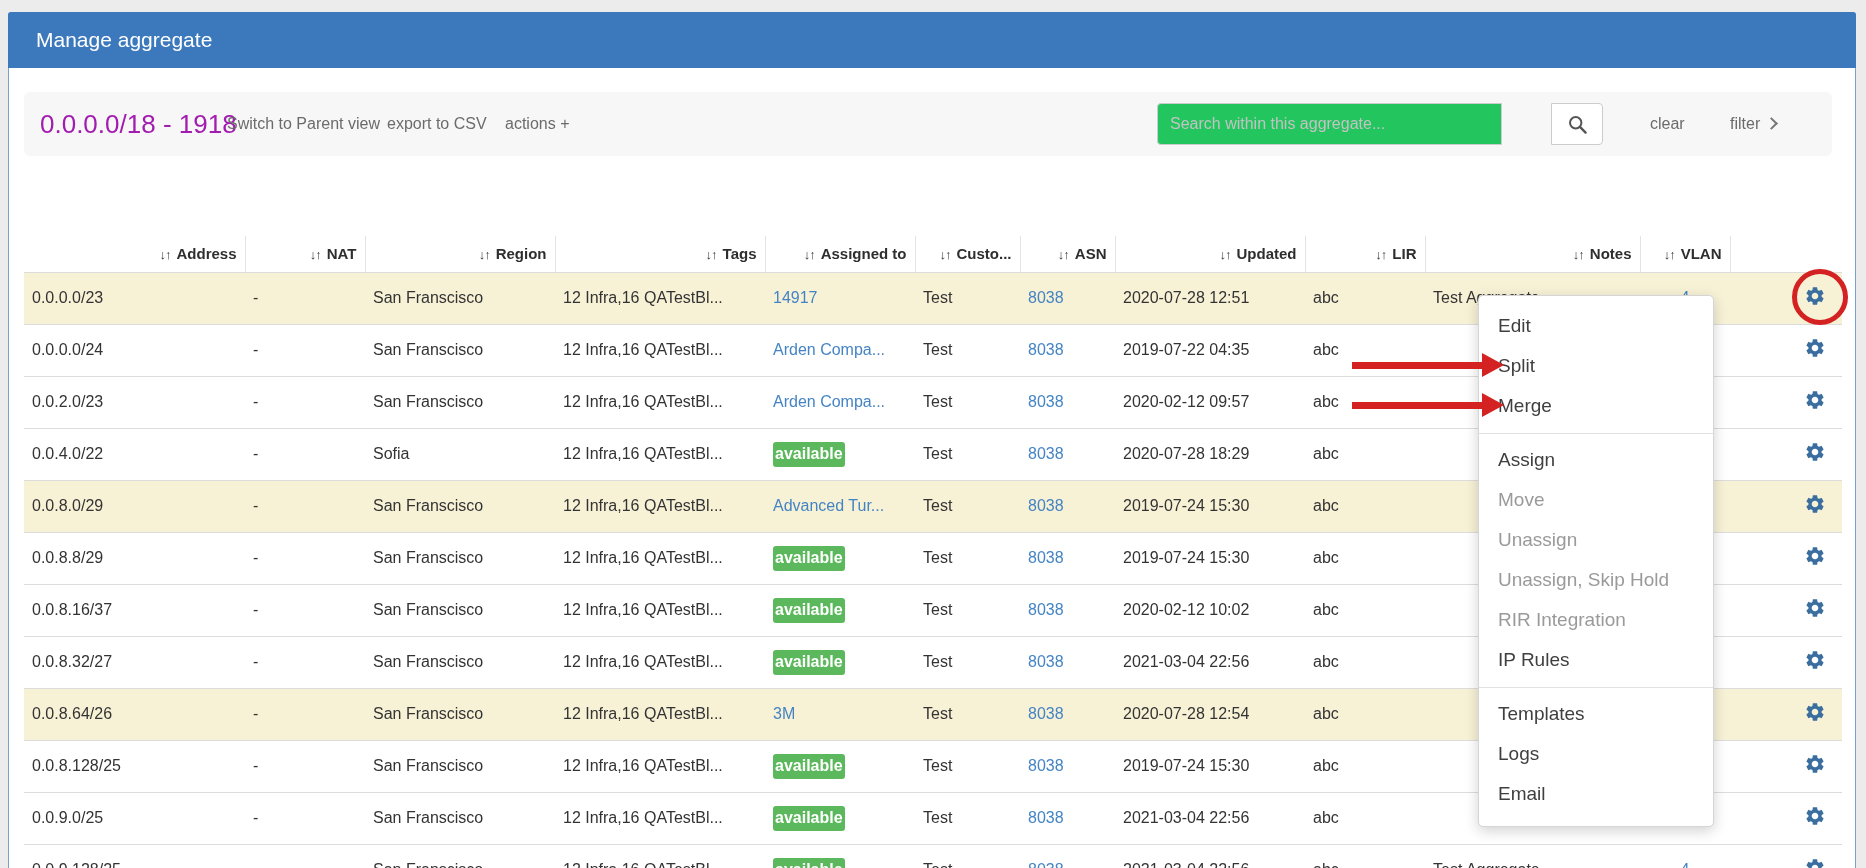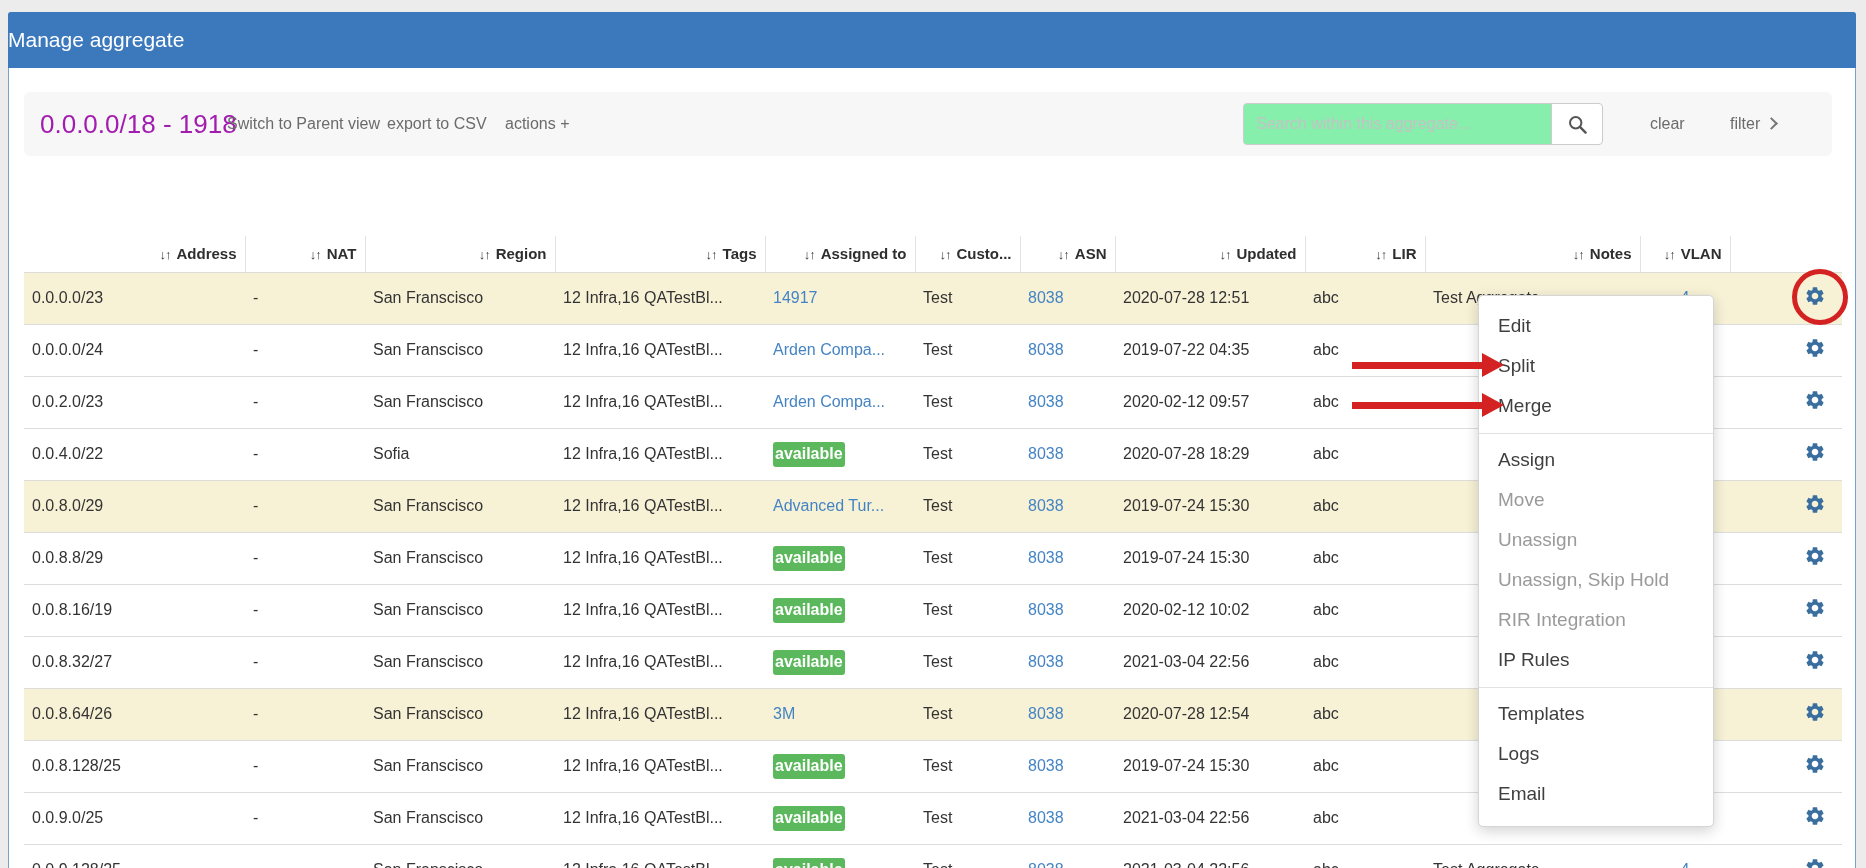"Manage aggregate" .titlebar { padding-left: none -> 28px }
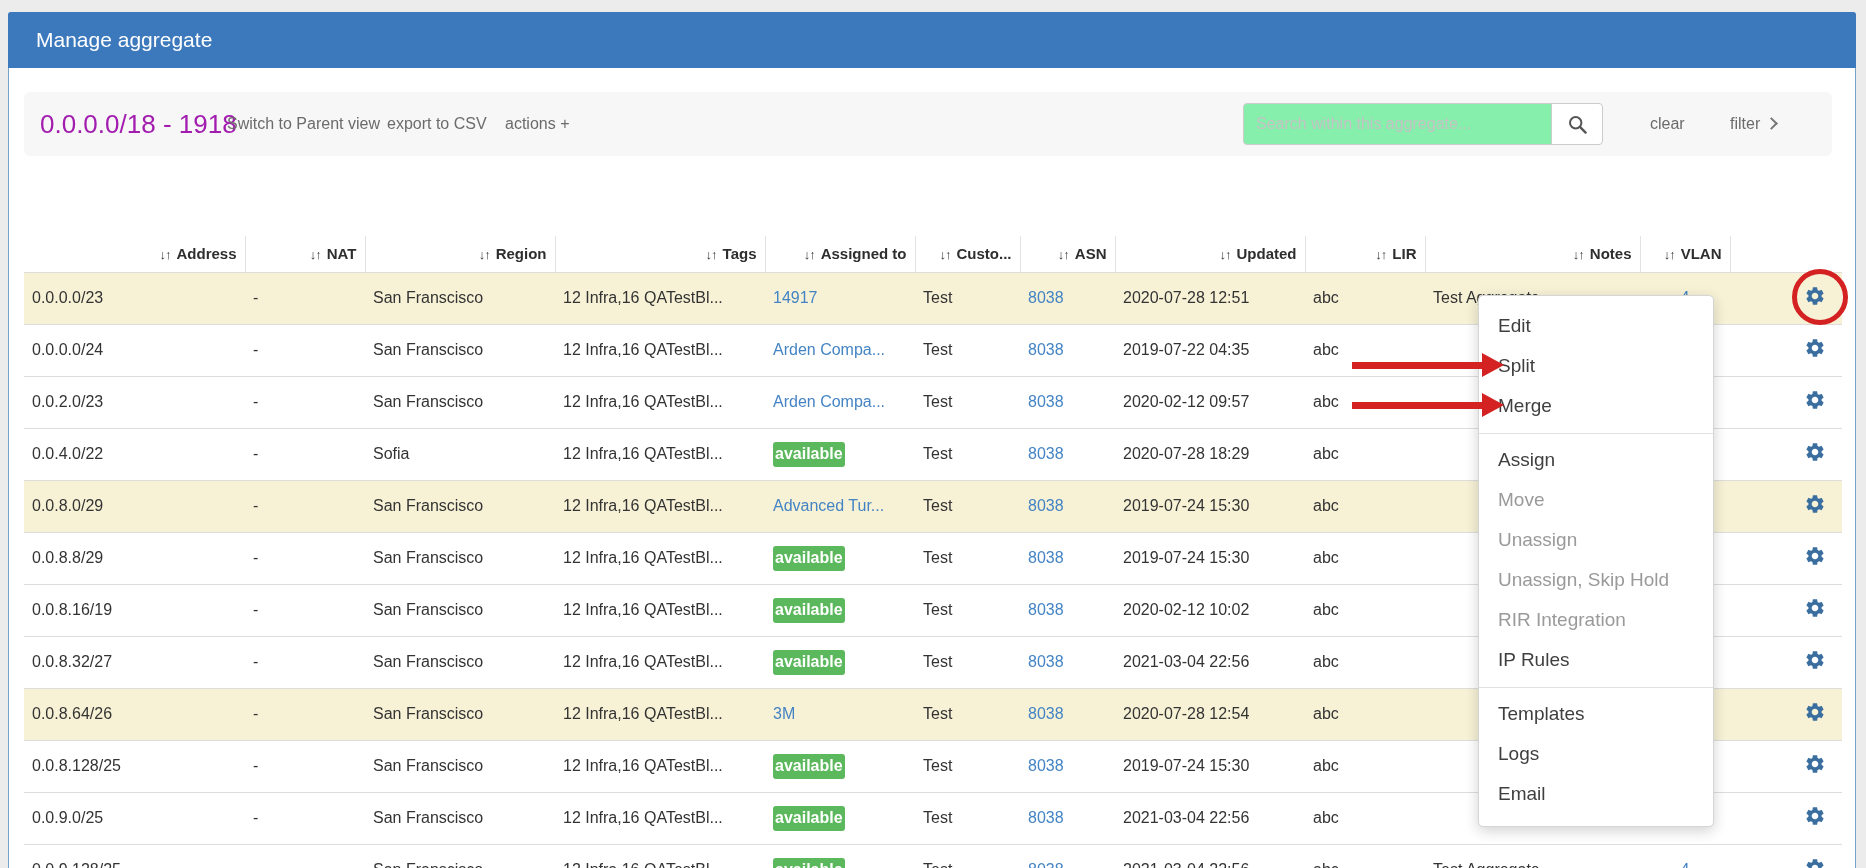"Search within this aggregate..." .search-input { background: #86efac -> #22c55e; left: 1219px -> 1133px }
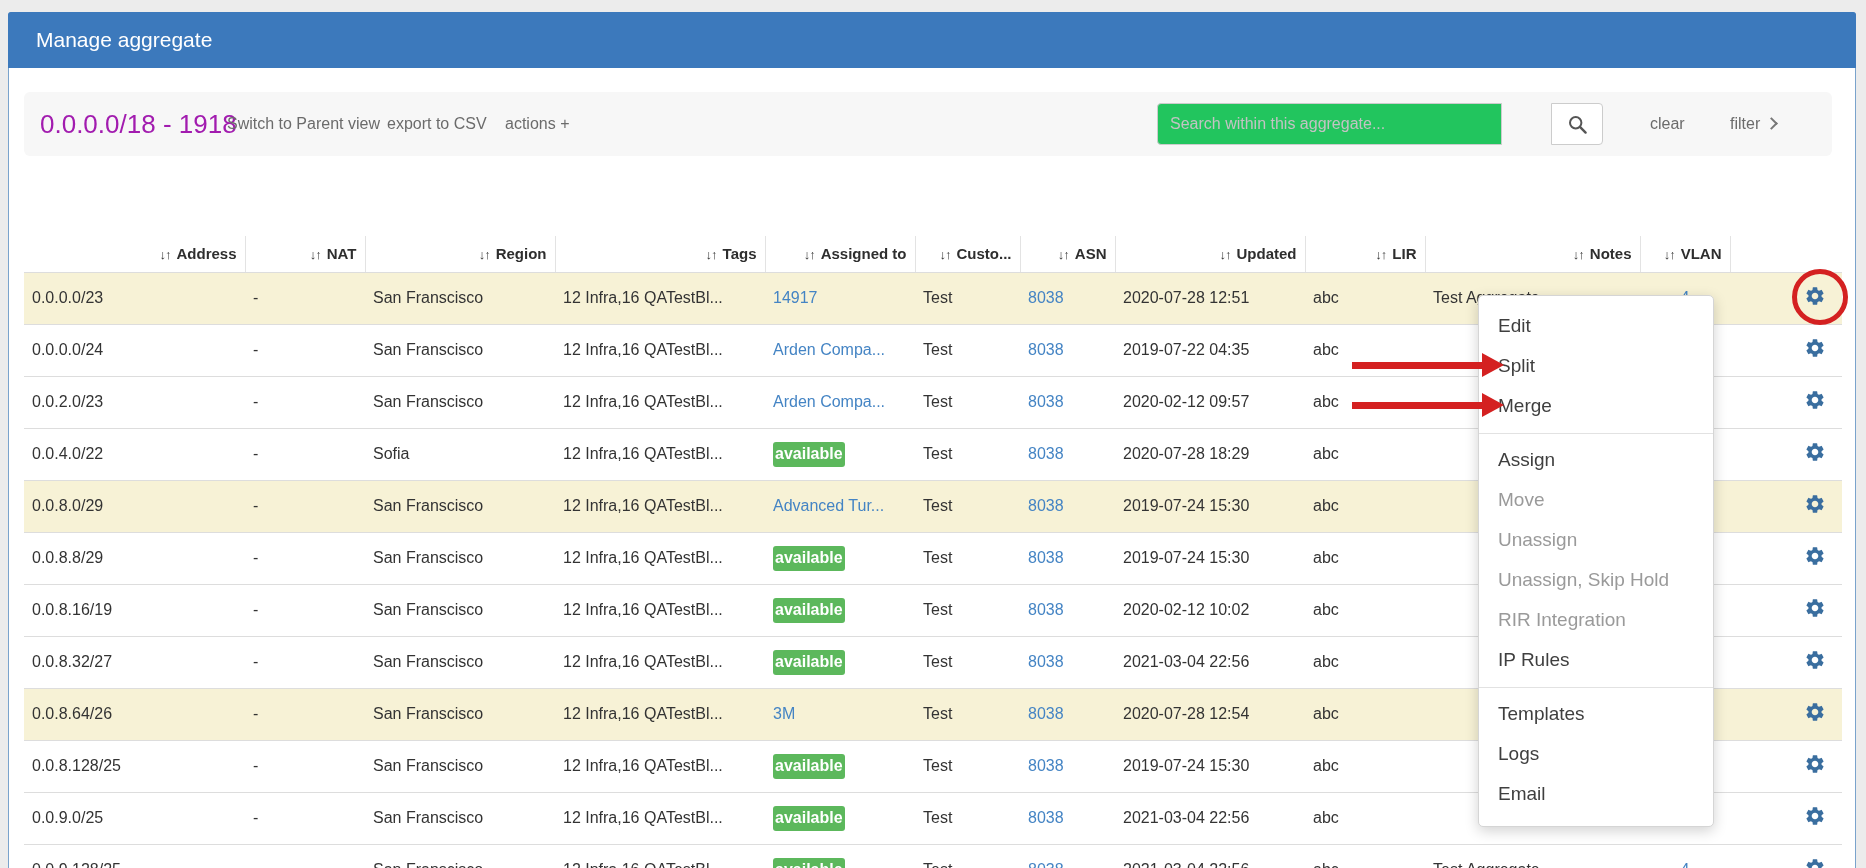"0.0.8.16/19" td { text: 0.0.8.16/19 -> 0.0.8.16/37 }
